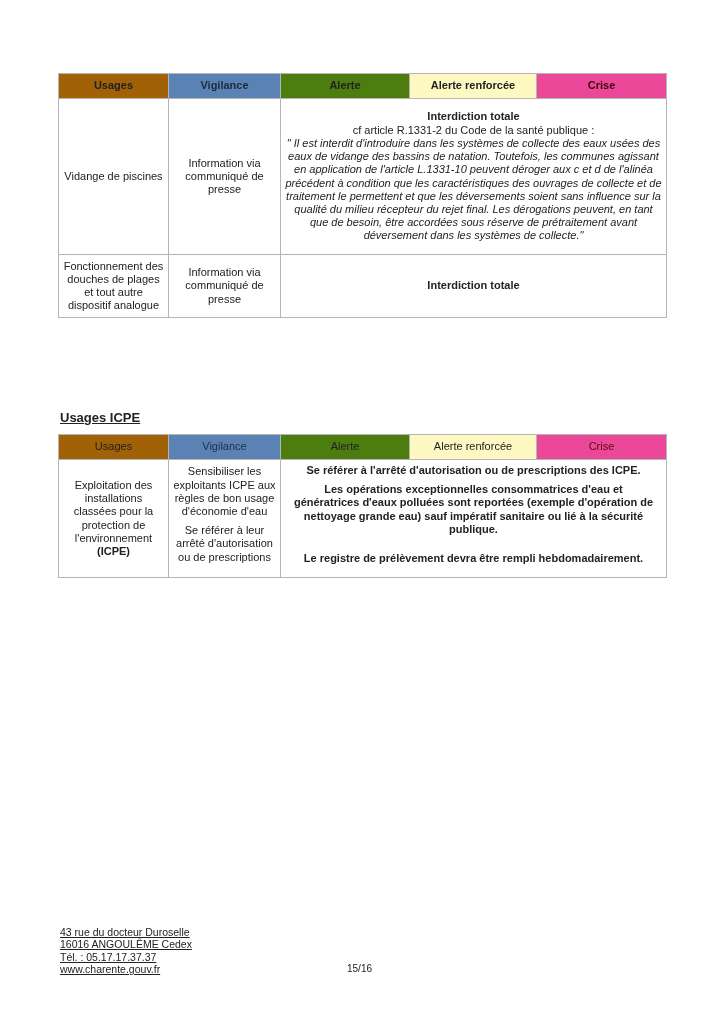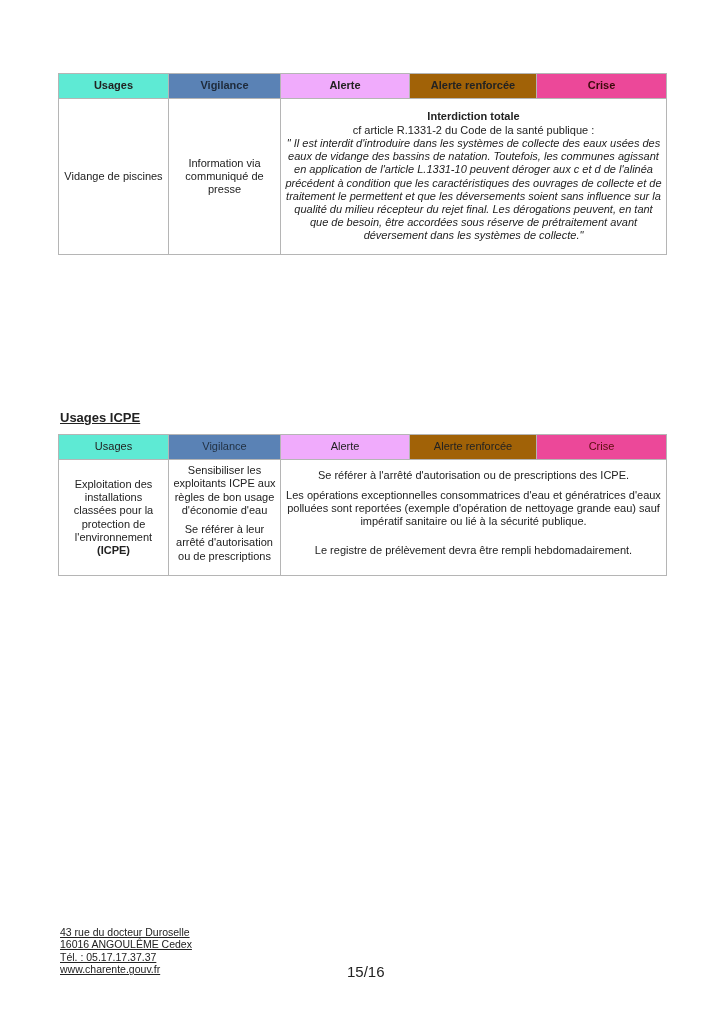"Usages" .h-usages { background: #5eead4 -> #a16207 }
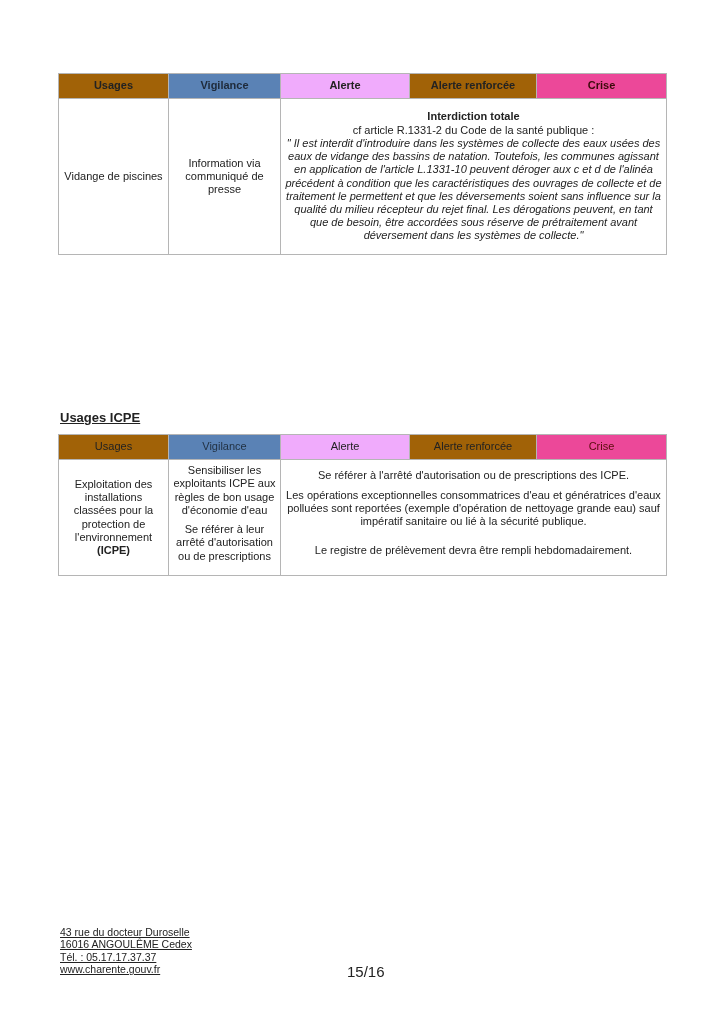"Alerte" .h-alerte { background: #f0abfc -> #4d7c0f }
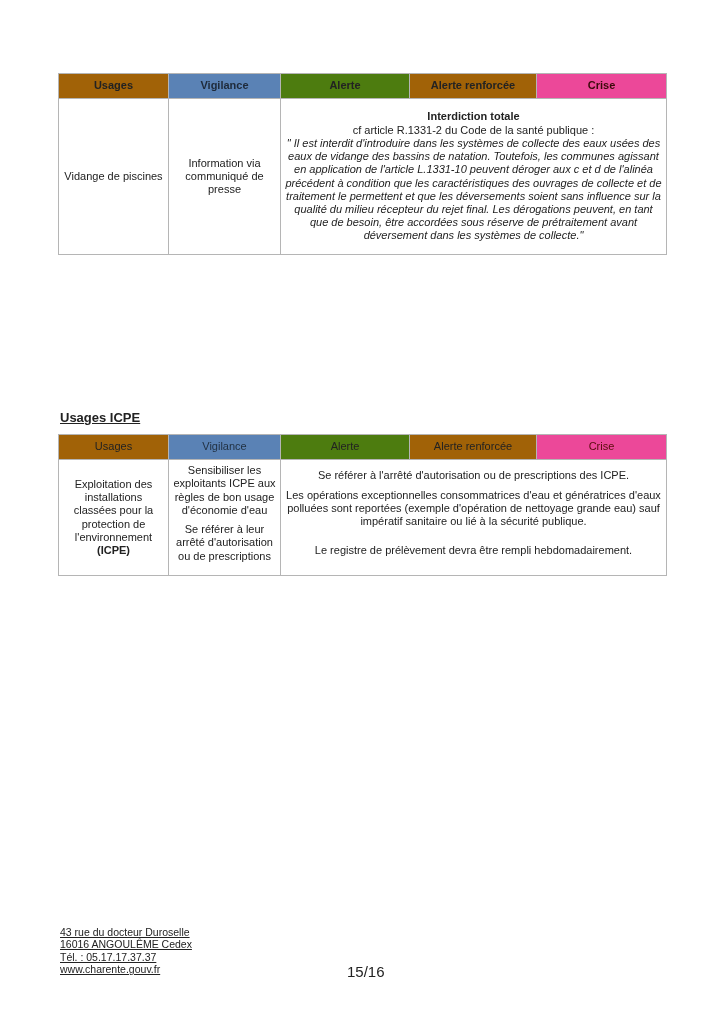"Alerte renforcée" .h-renf { background: #a16207 -> #fef9c3 }
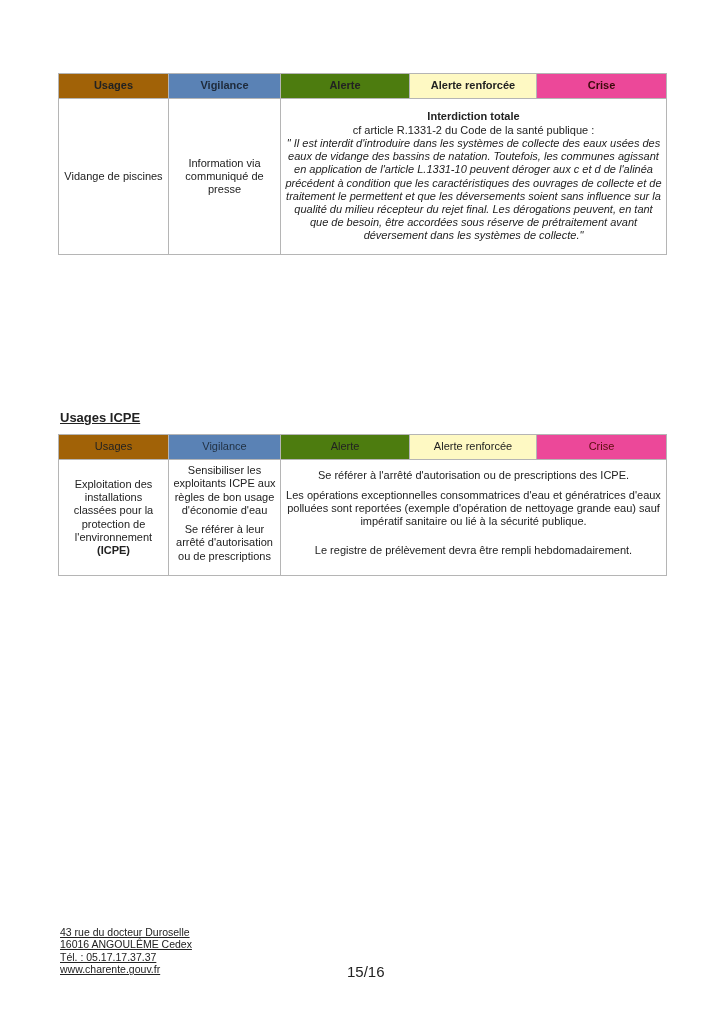"Fonctionnement des douches de plages" tr.r3 { html: none -> <tr> <td>Fonctionnement des douches de plages et tout autre dispositif analogue</td> <td>Information via communiqué de presse</td> <td>Interdiction totale</td> </tr> }
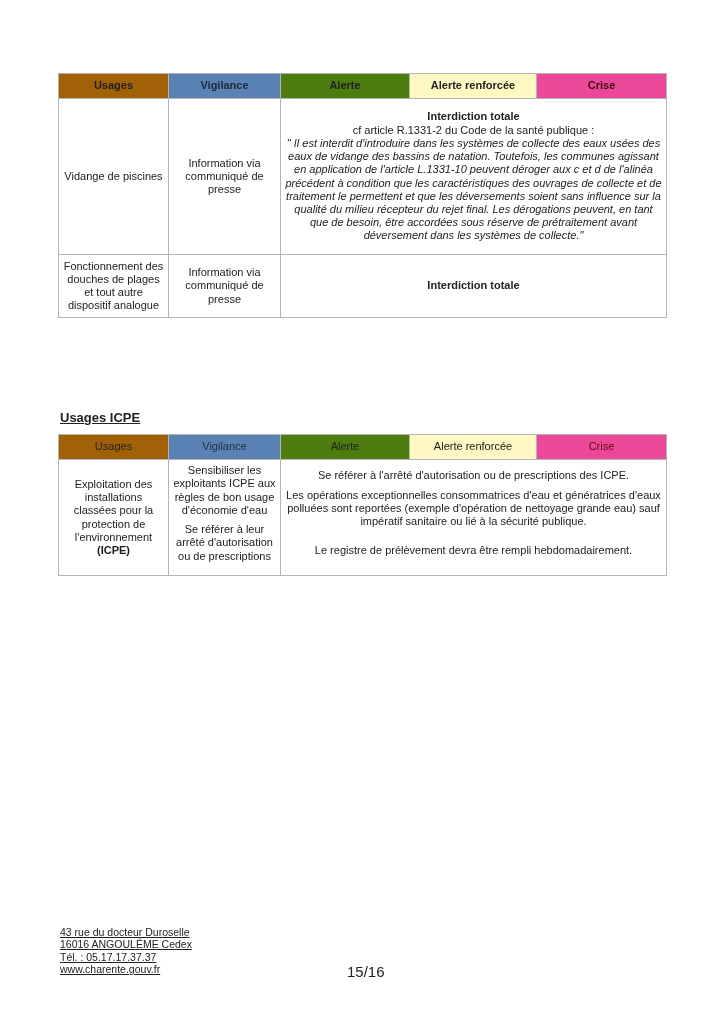"Se référer à l'arrêté d'autorisation" td { font-weight: none -> bold; padding: 4px 2px -> 4px 10px }
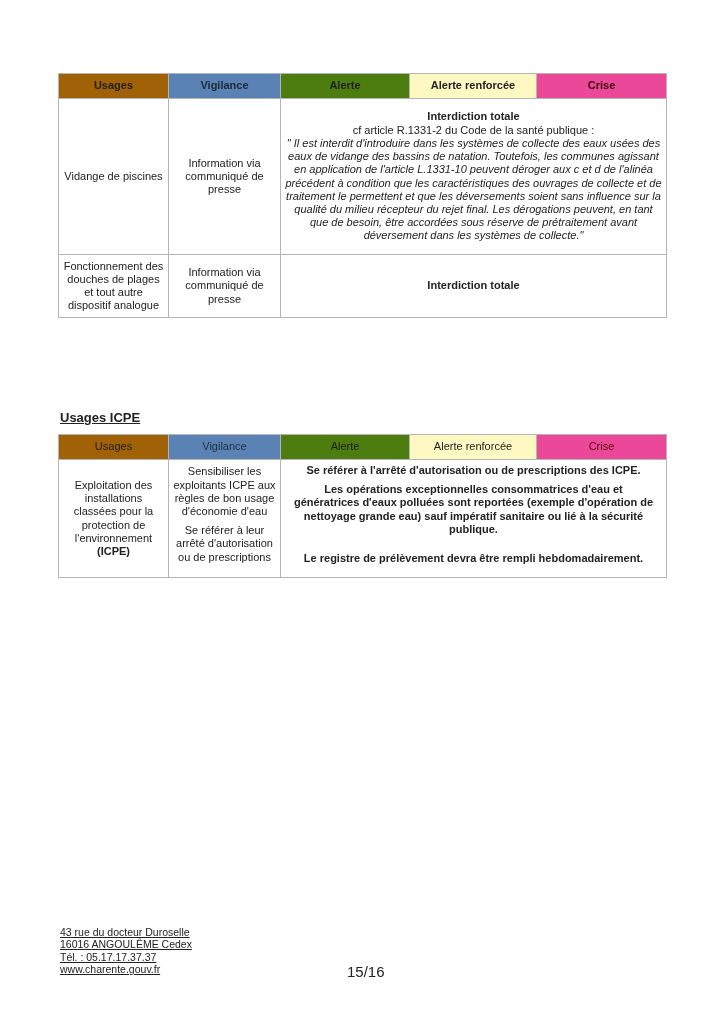"15/16" .page-num { font-size: 15px -> 10px }
